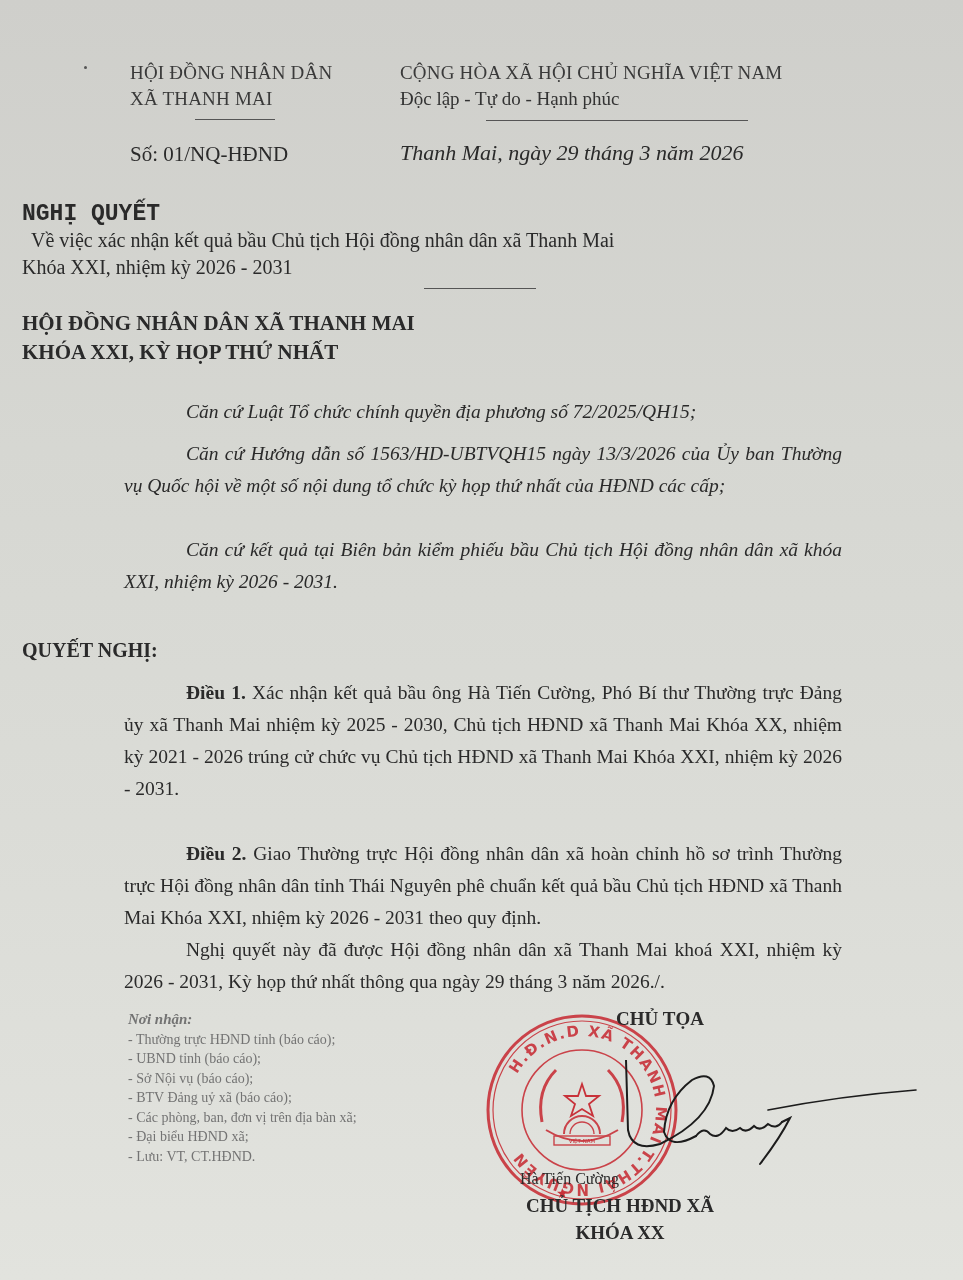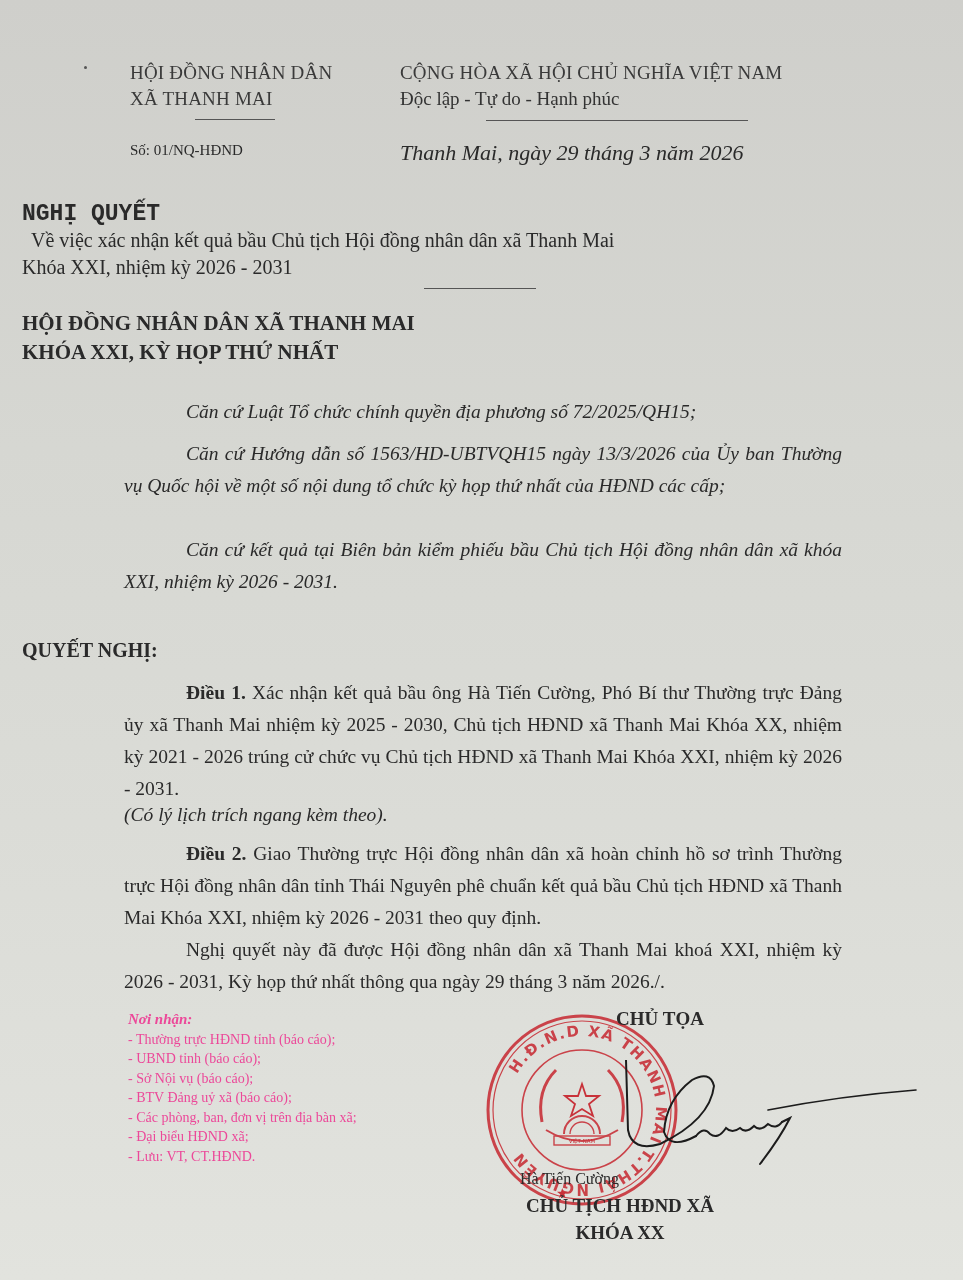"Số: 01/NQ-HĐND" div.abs { font-size: 15px -> 21px }
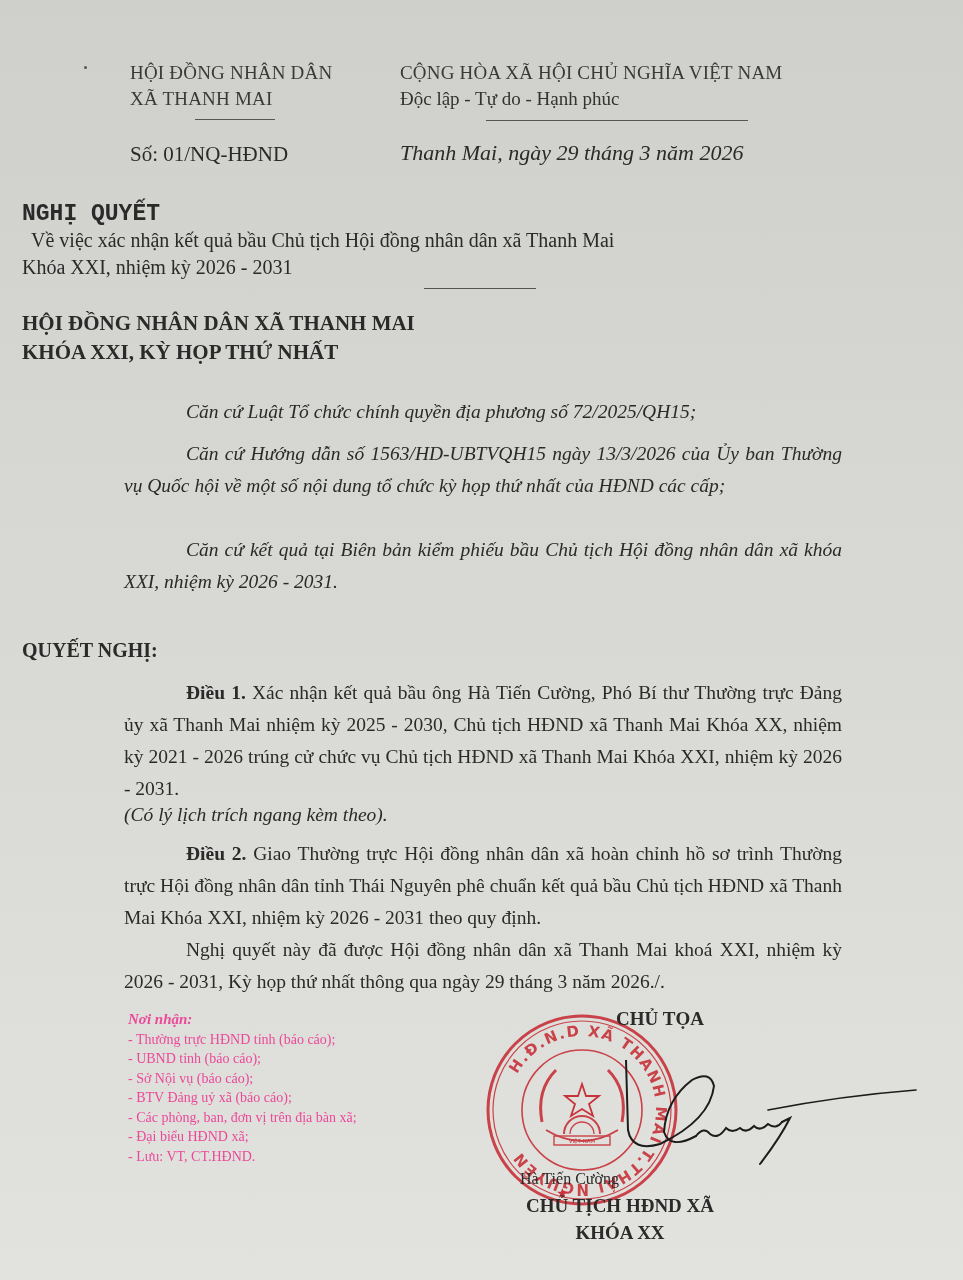"(Có lý lịch trích ngang" div.abs { html: <div>(Có lý lịch trích ngang kèm theo).</div> -> none }
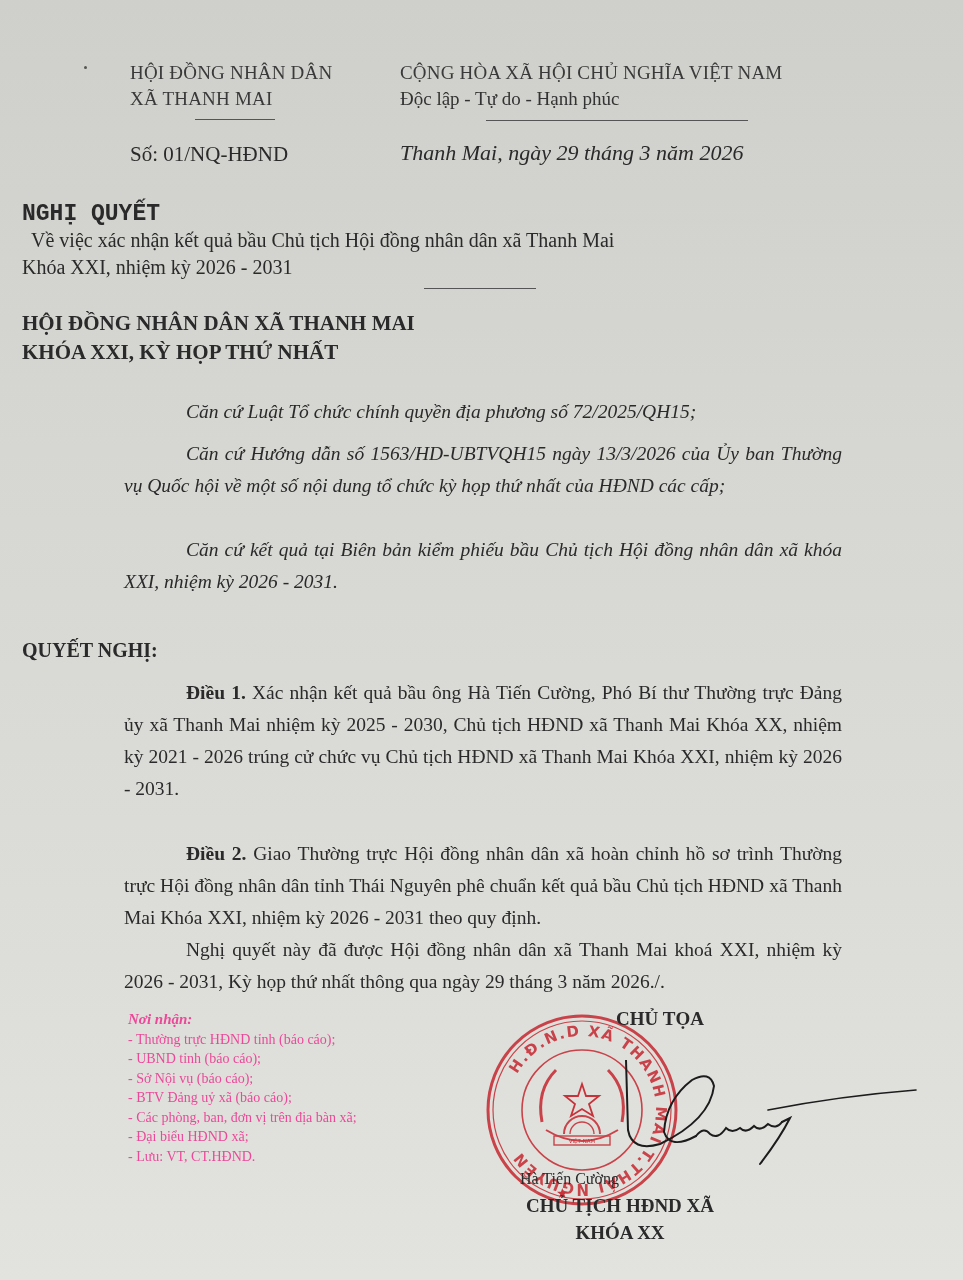"Nơi nhận:" .recipients { color: #ec4899 -> #737373 }
